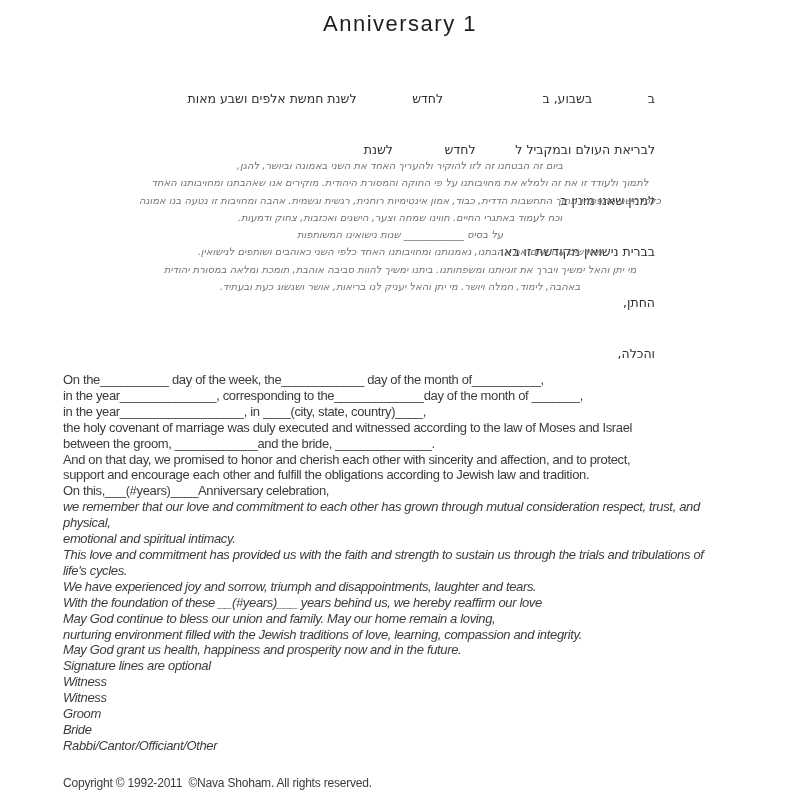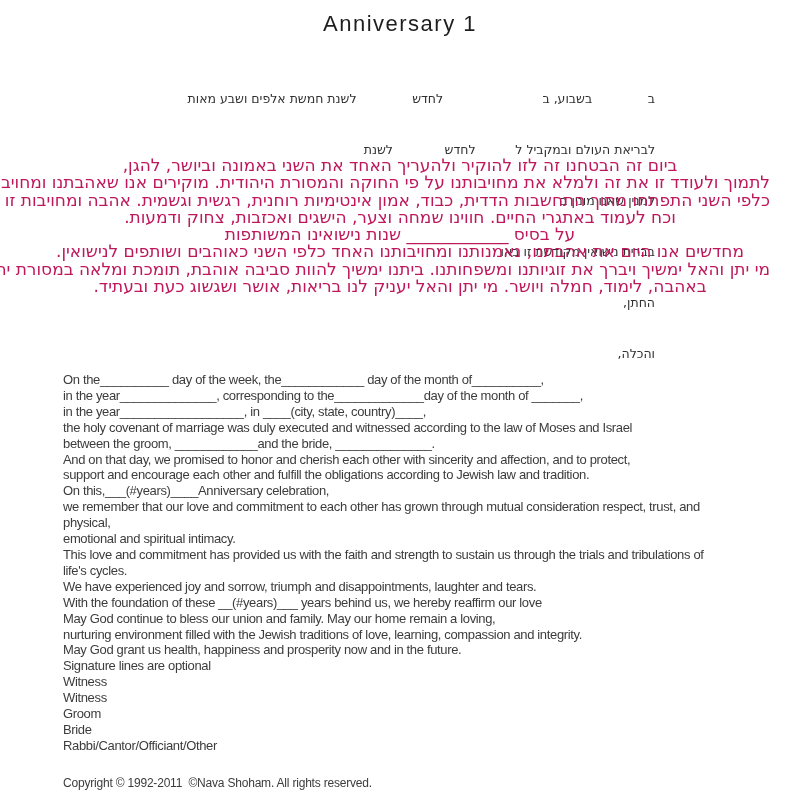"ביום זה הבטחנו זה לזו" .heb-body { color: #be185d -> #737373; font-size: 17px -> 10px; font-style: none -> italic }
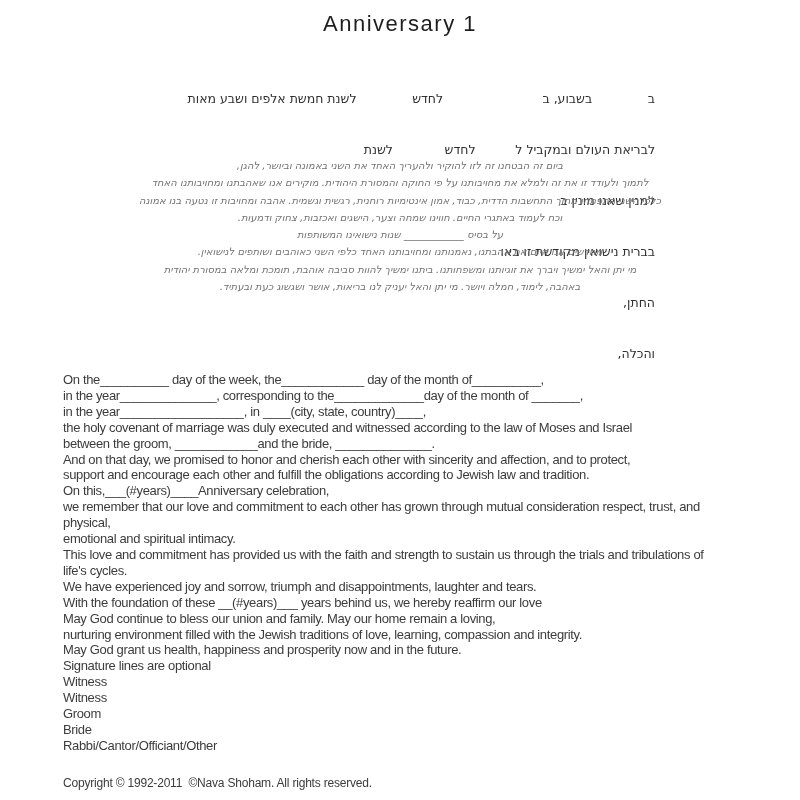"we remember that our love" .eng-line.it { font-style: none -> italic }
